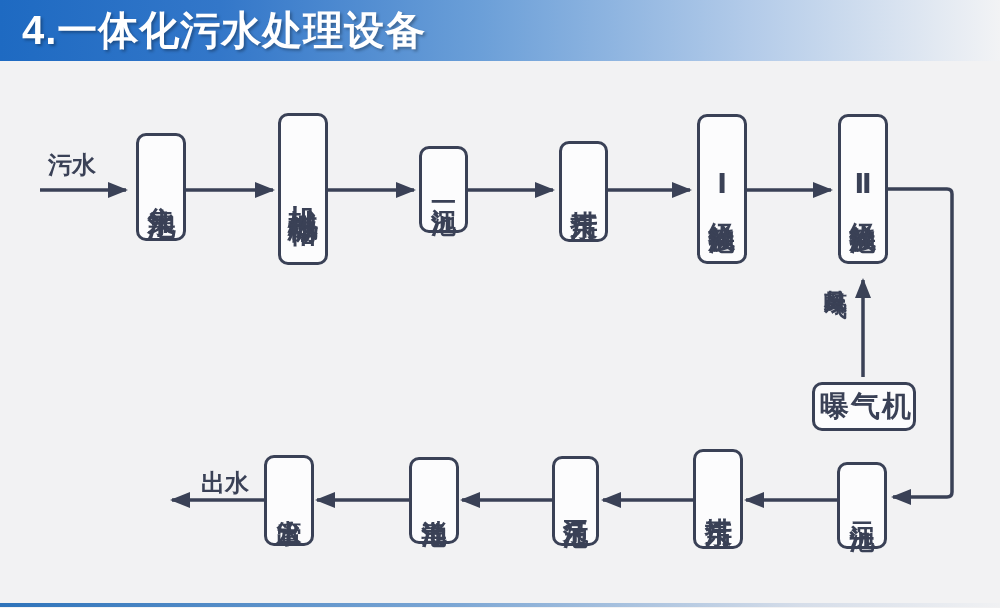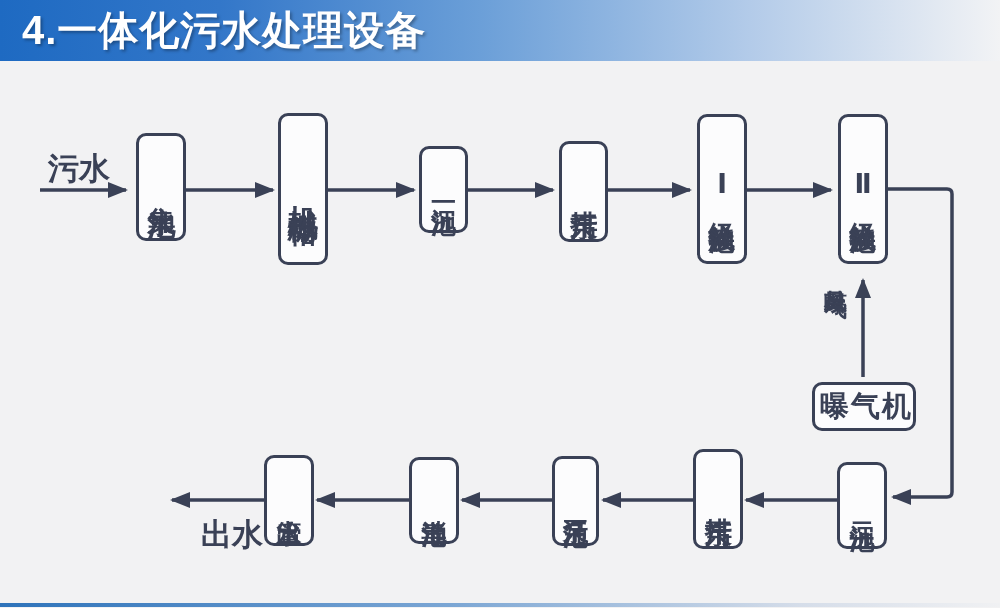"污水" .flow-label { font-size: 31px -> 24px }
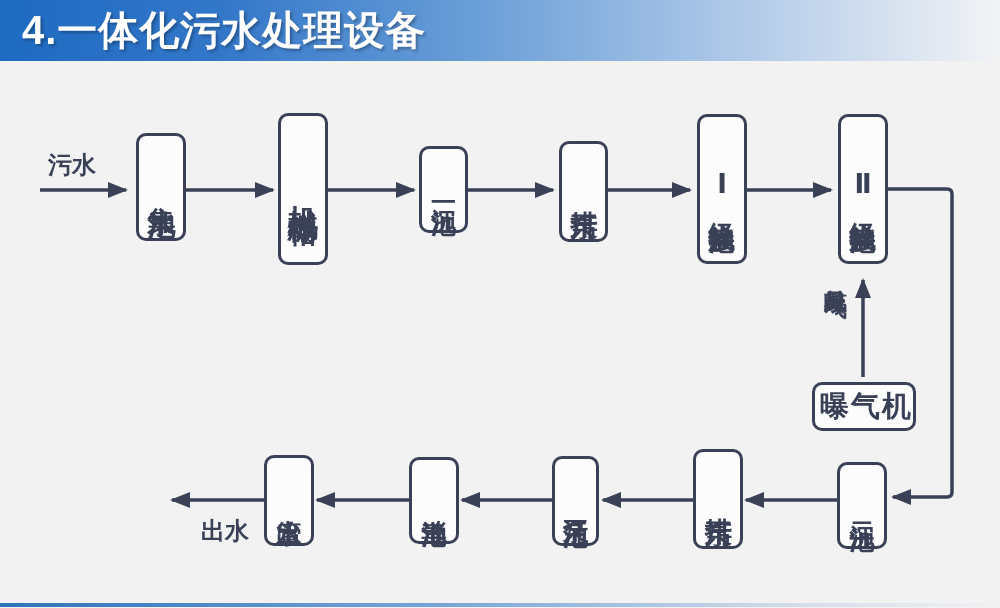"出水" div.flow-label { margin-top: 48px -> none }
